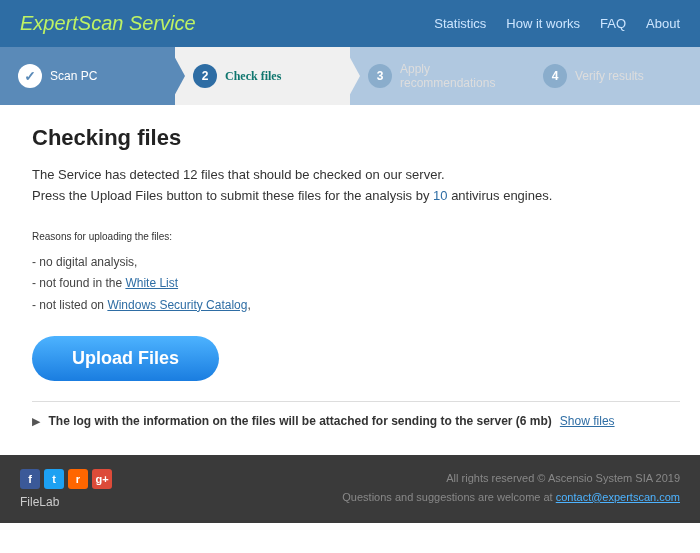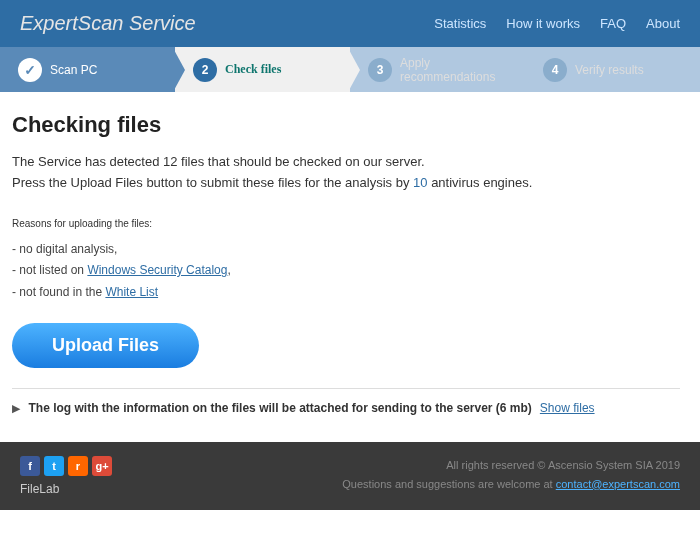"ExpertScan Service" #header .logo { color: #e5e5e5 -> #bef264 }
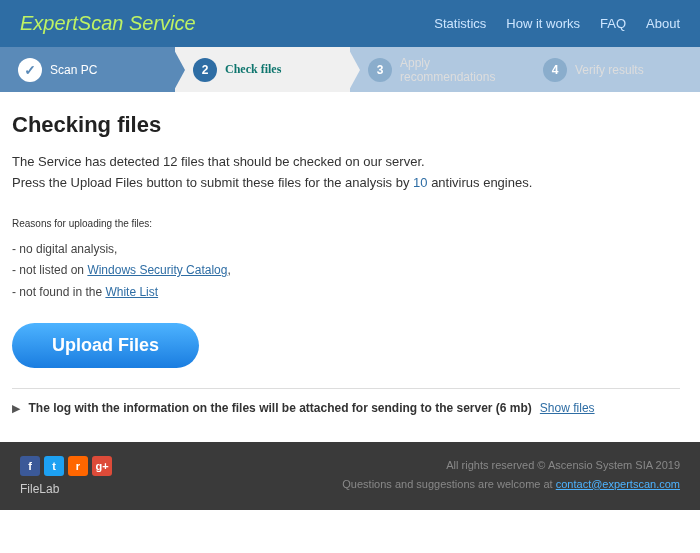"Scan PC" #steps { height: 45px -> 58px }
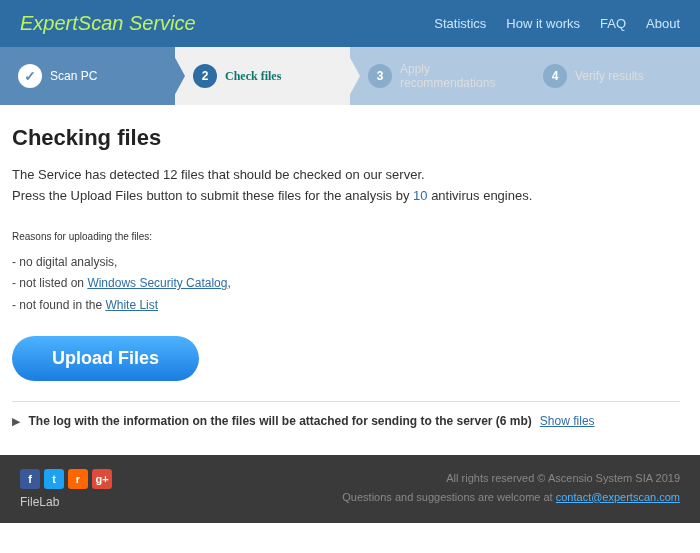"Checking files" #main { padding: 20px 20px 20px 12px -> 20px 20px 20px 32px }
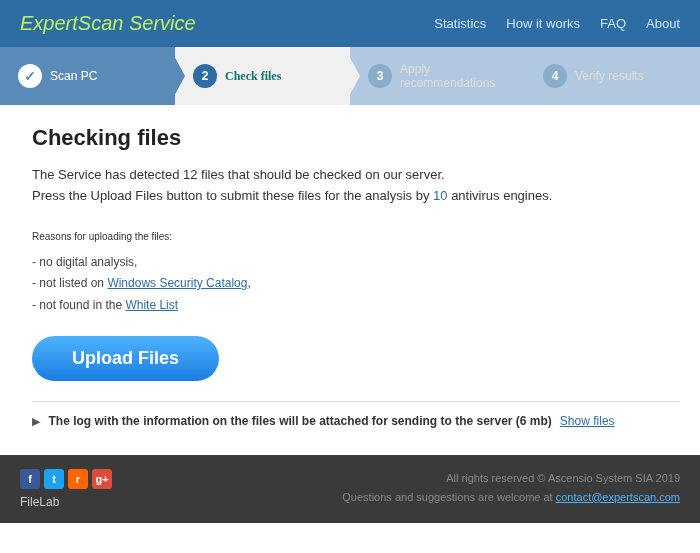"- not listed on Windows" div { order: before "- not found in the" -> after "- not found in the" }
